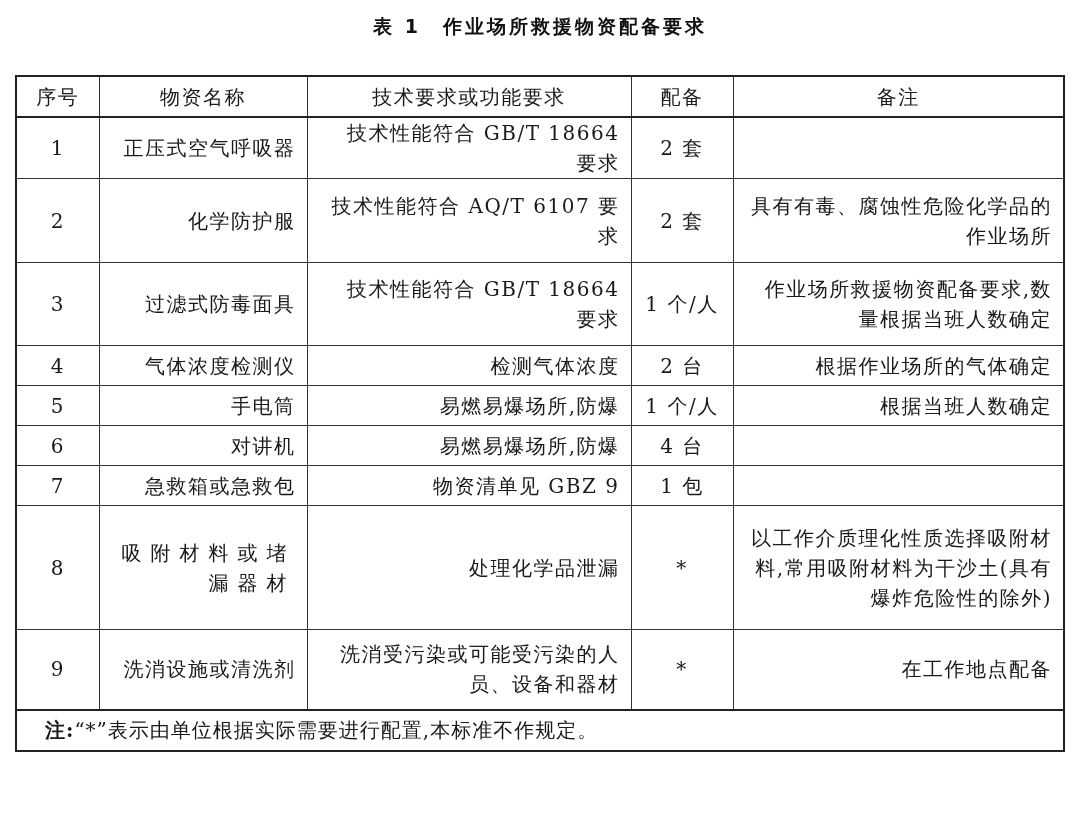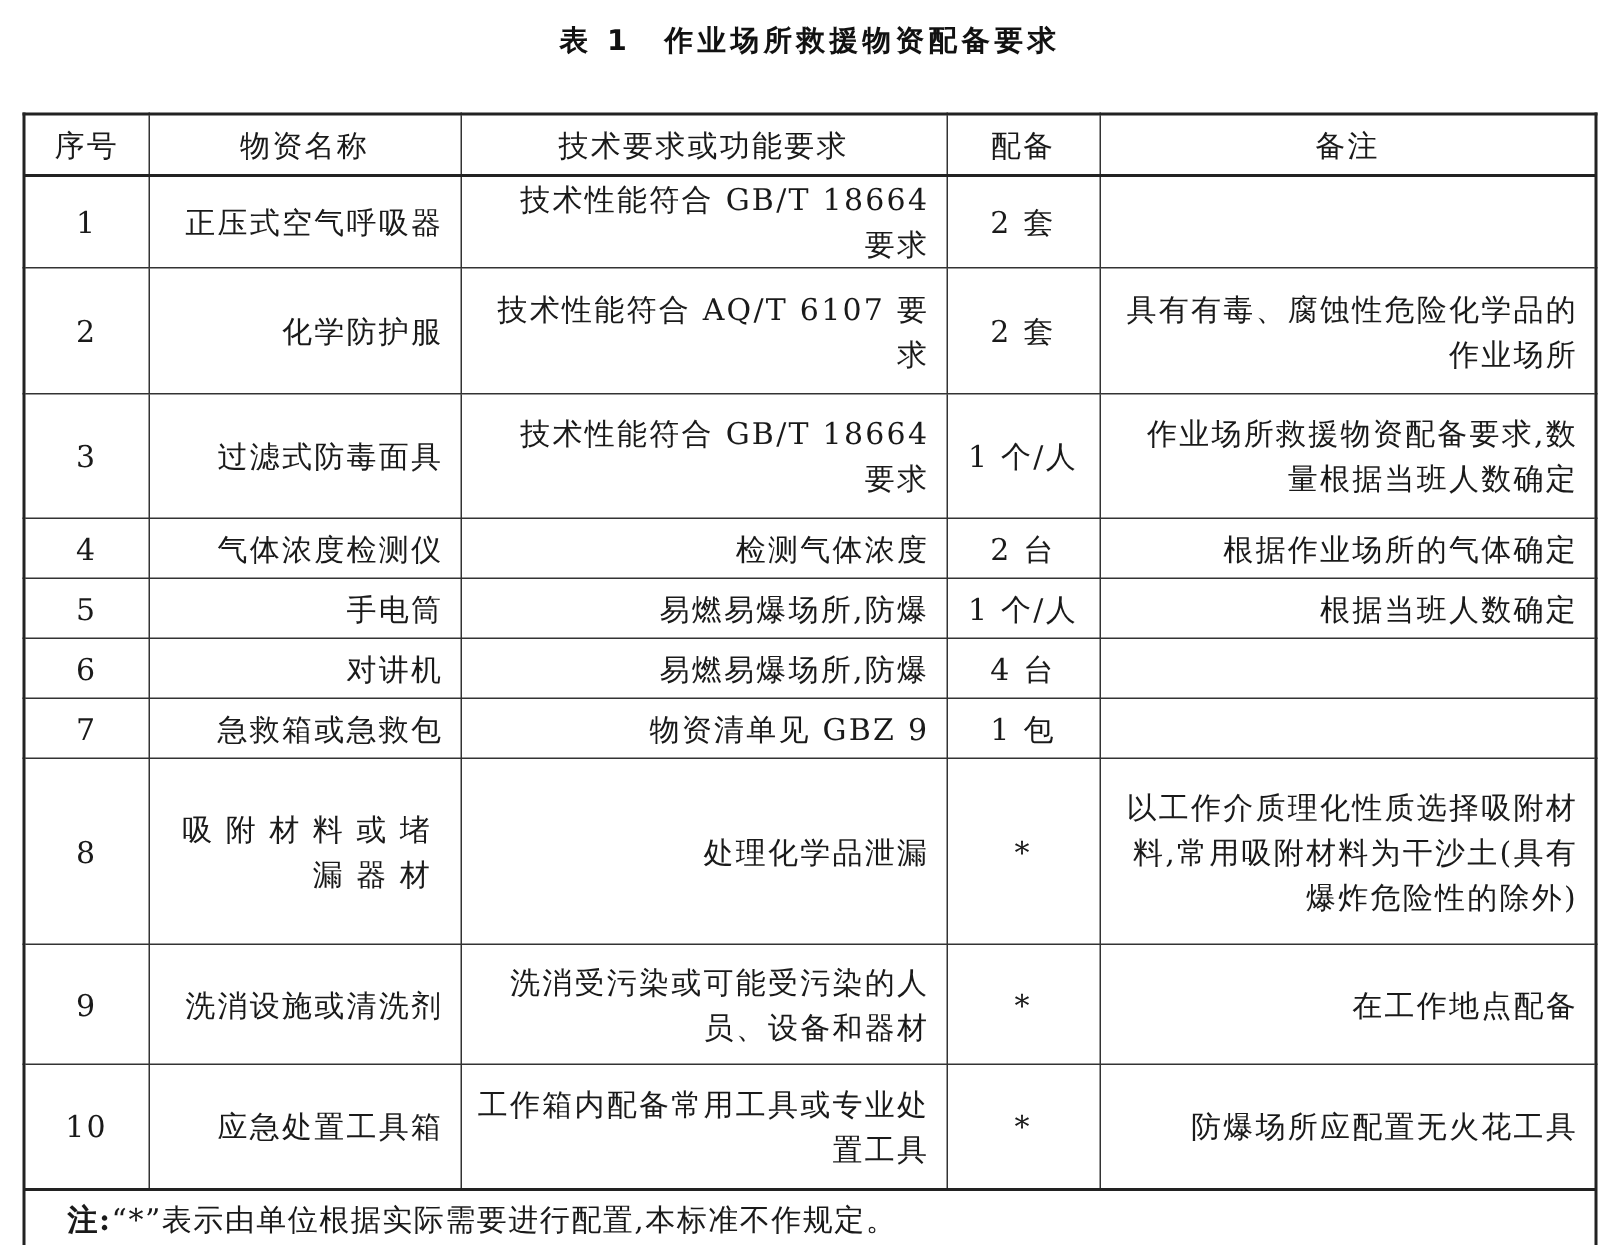"10" tr { html: <tr> <td>10</td> <td>应急处置工具箱</td> <td>工作箱内配备常用工具或专业处置工具</td> <td>*</td> <td>防爆场所应配置无火花工具</td> </tr> -> none }
